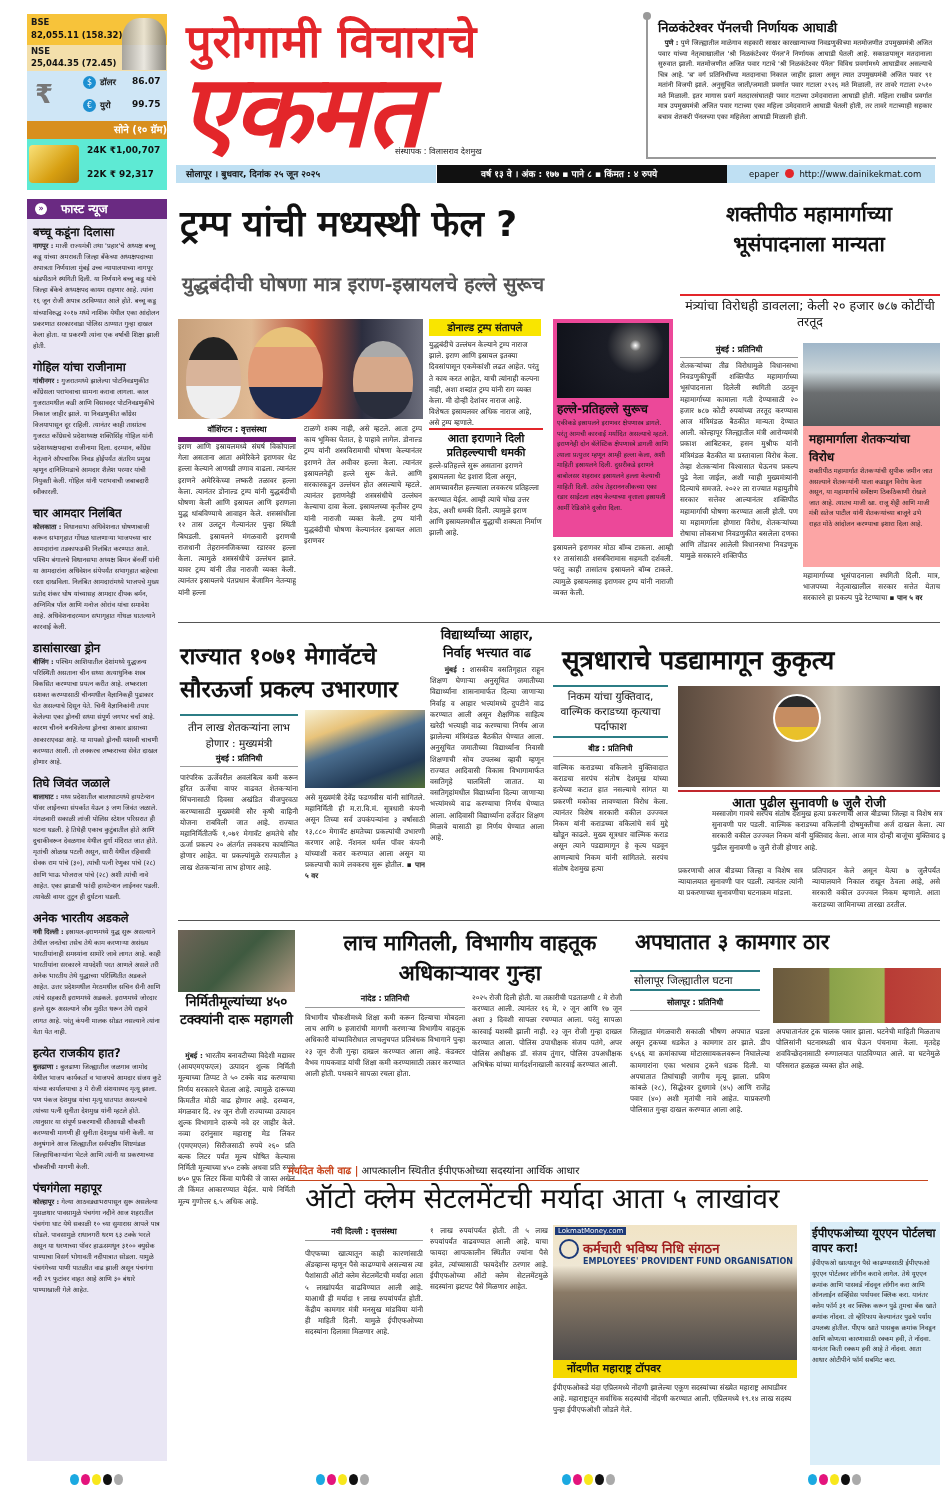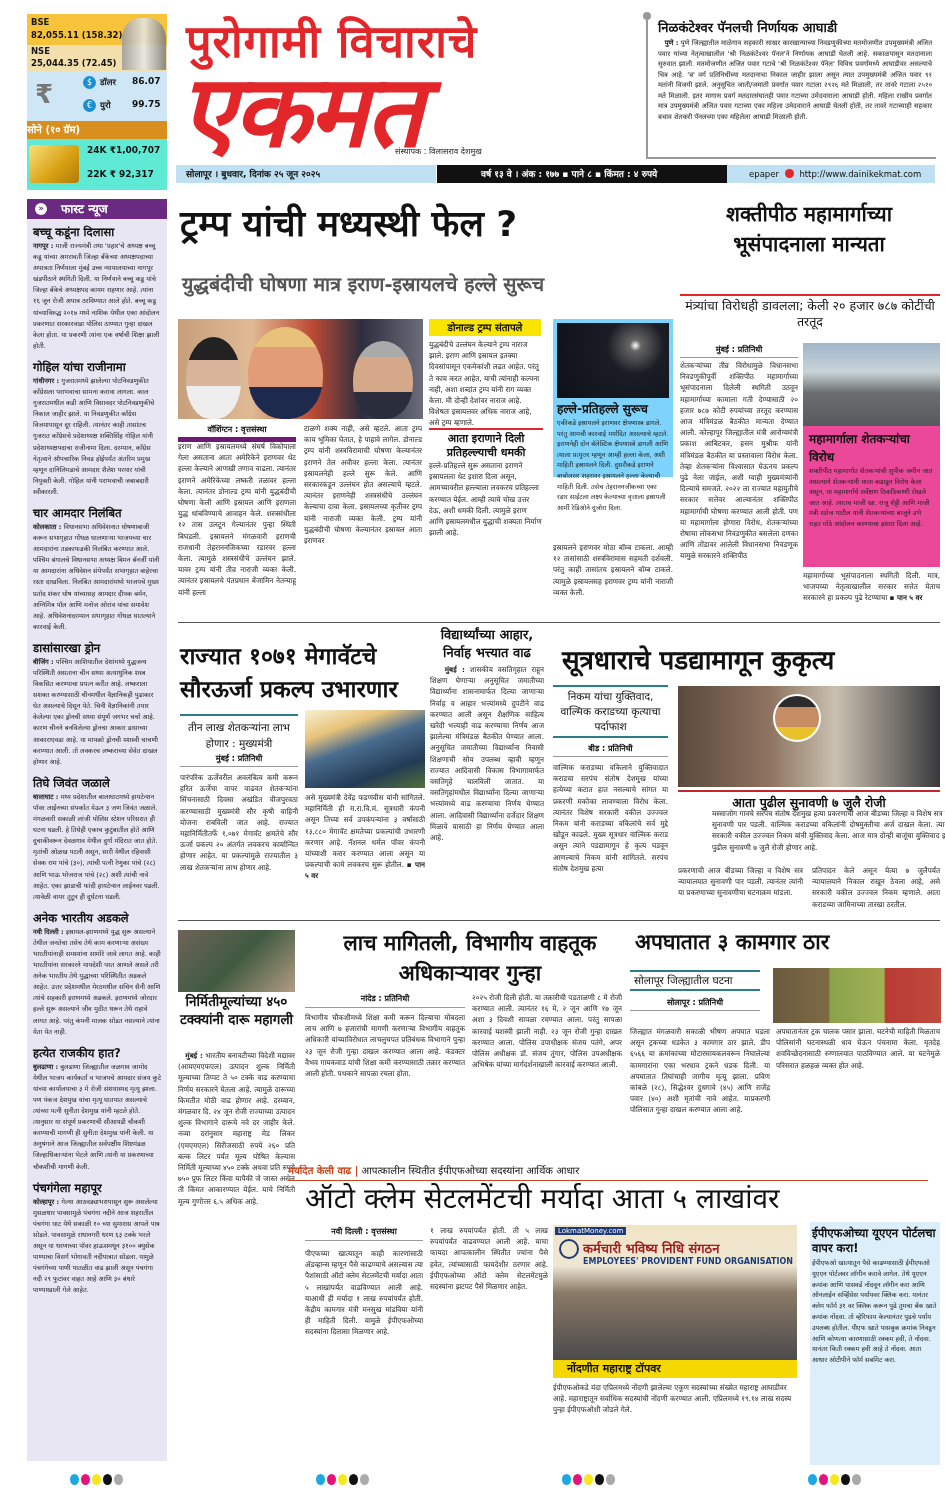"सोने (१० ग्रॅम)" .mk-gold-h { text-align: left -> right }
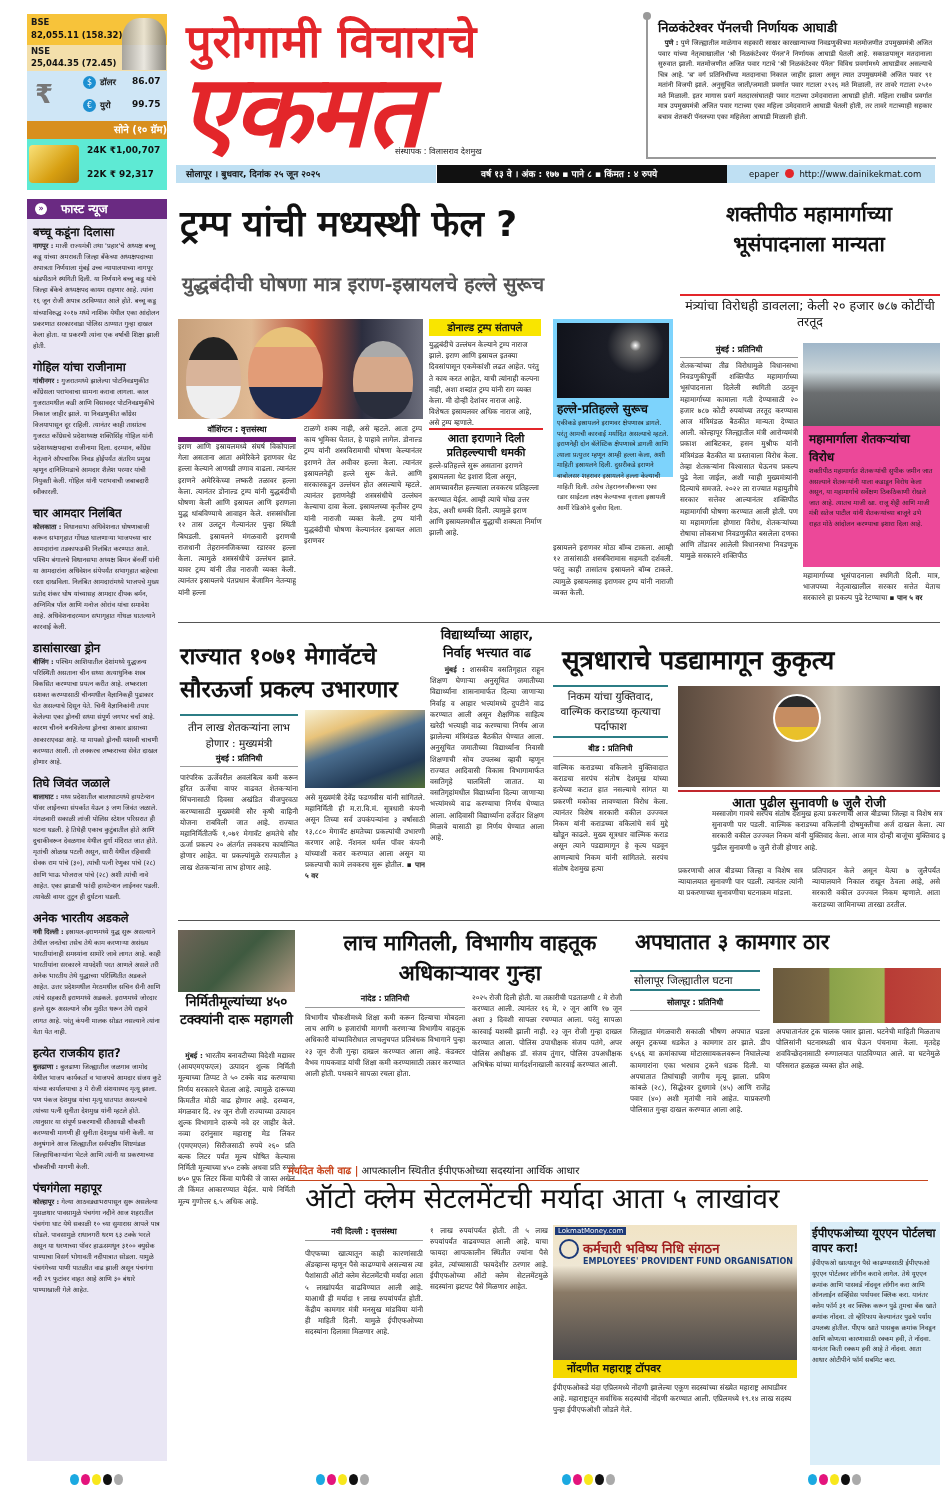"हल्ले-प्रतिहल्ले सुरूच" #halle { background: #7dd3fc -> #ec4899; height: 158px -> 218px }
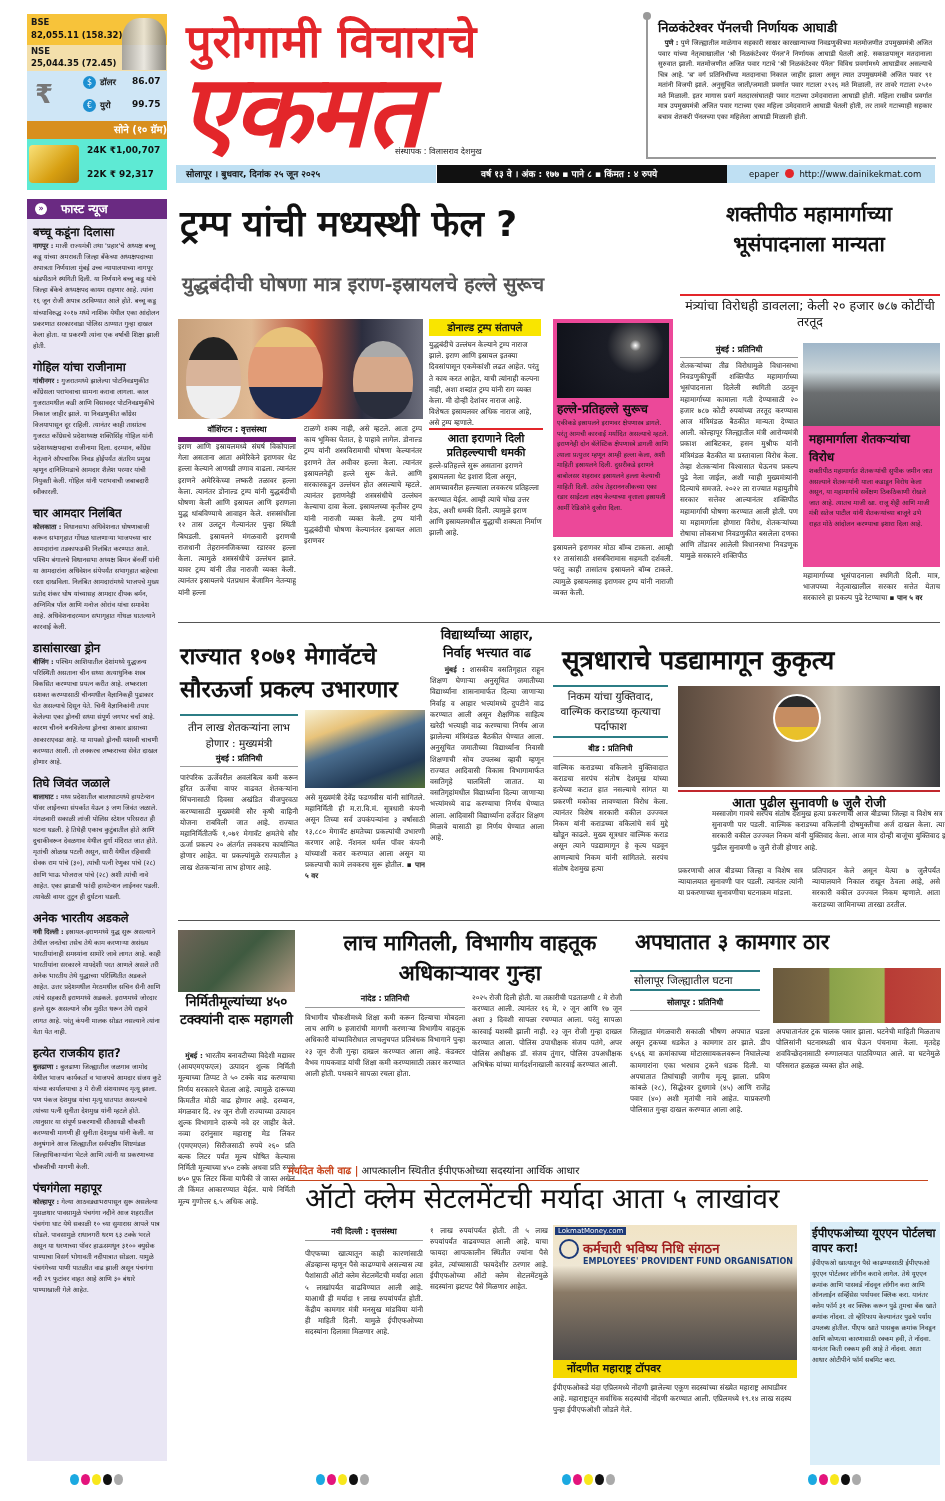"महामार्गाला शेतकऱ्यांचा विरोध" #virodh { background: #ec4899 -> #fca5a5 }
